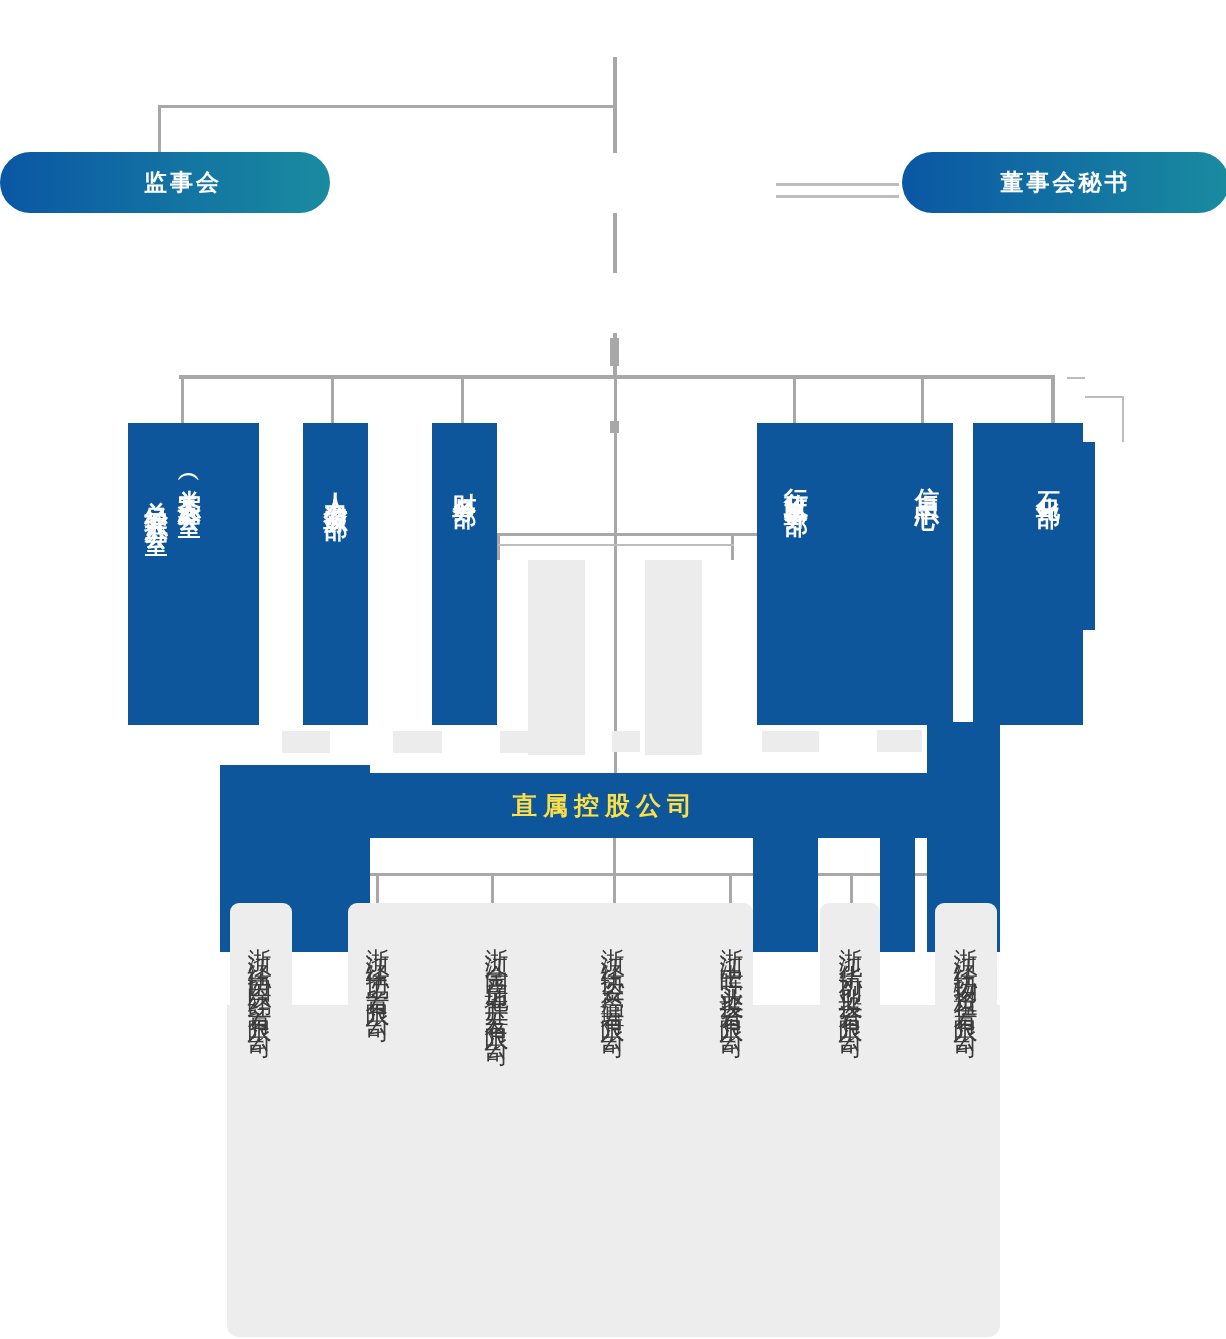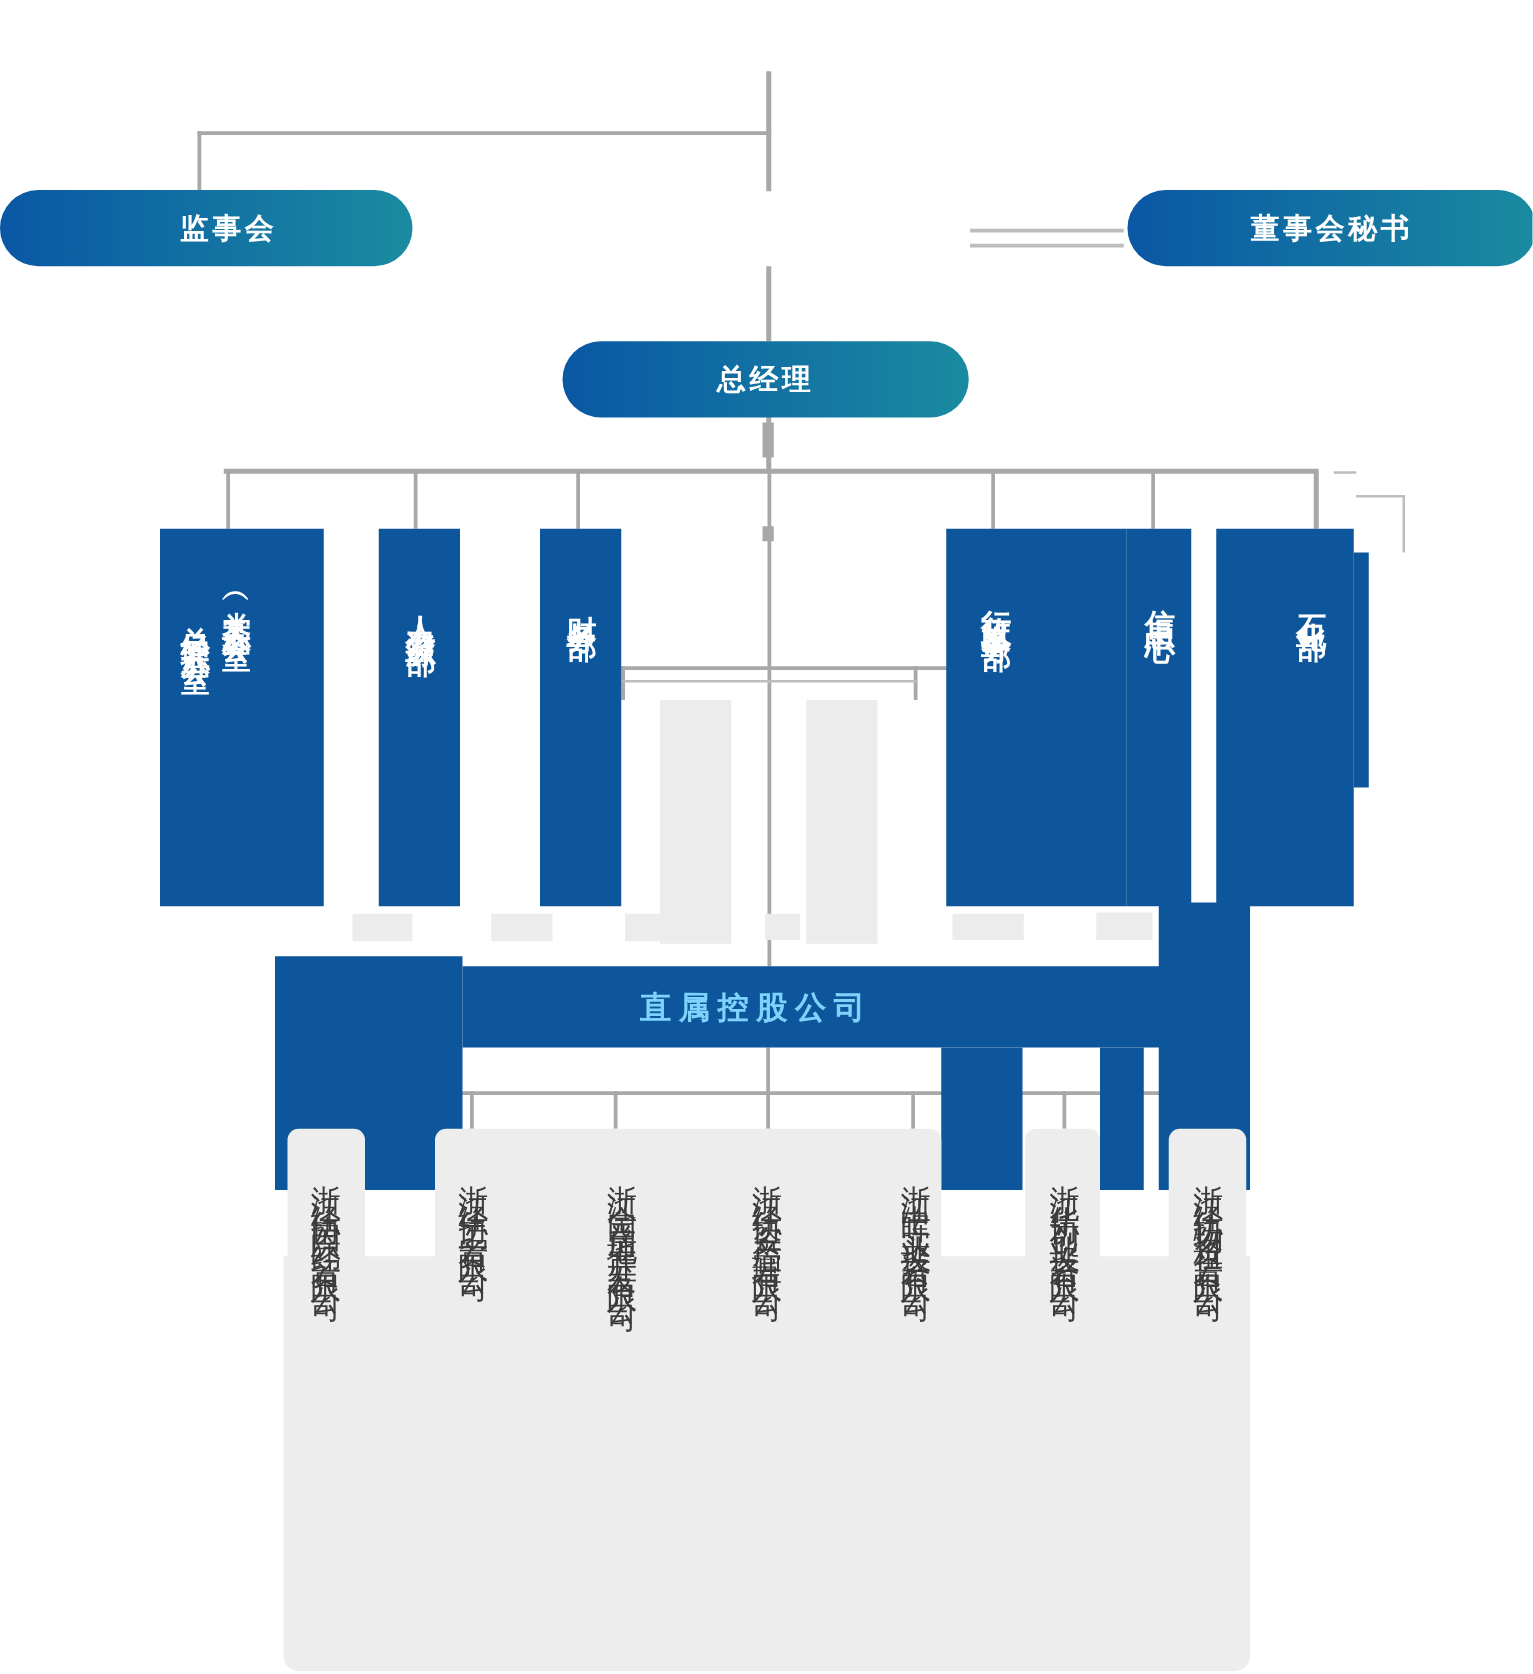"总经理" div.pill { html: <div> <span>总经理</span> </div> -> none }
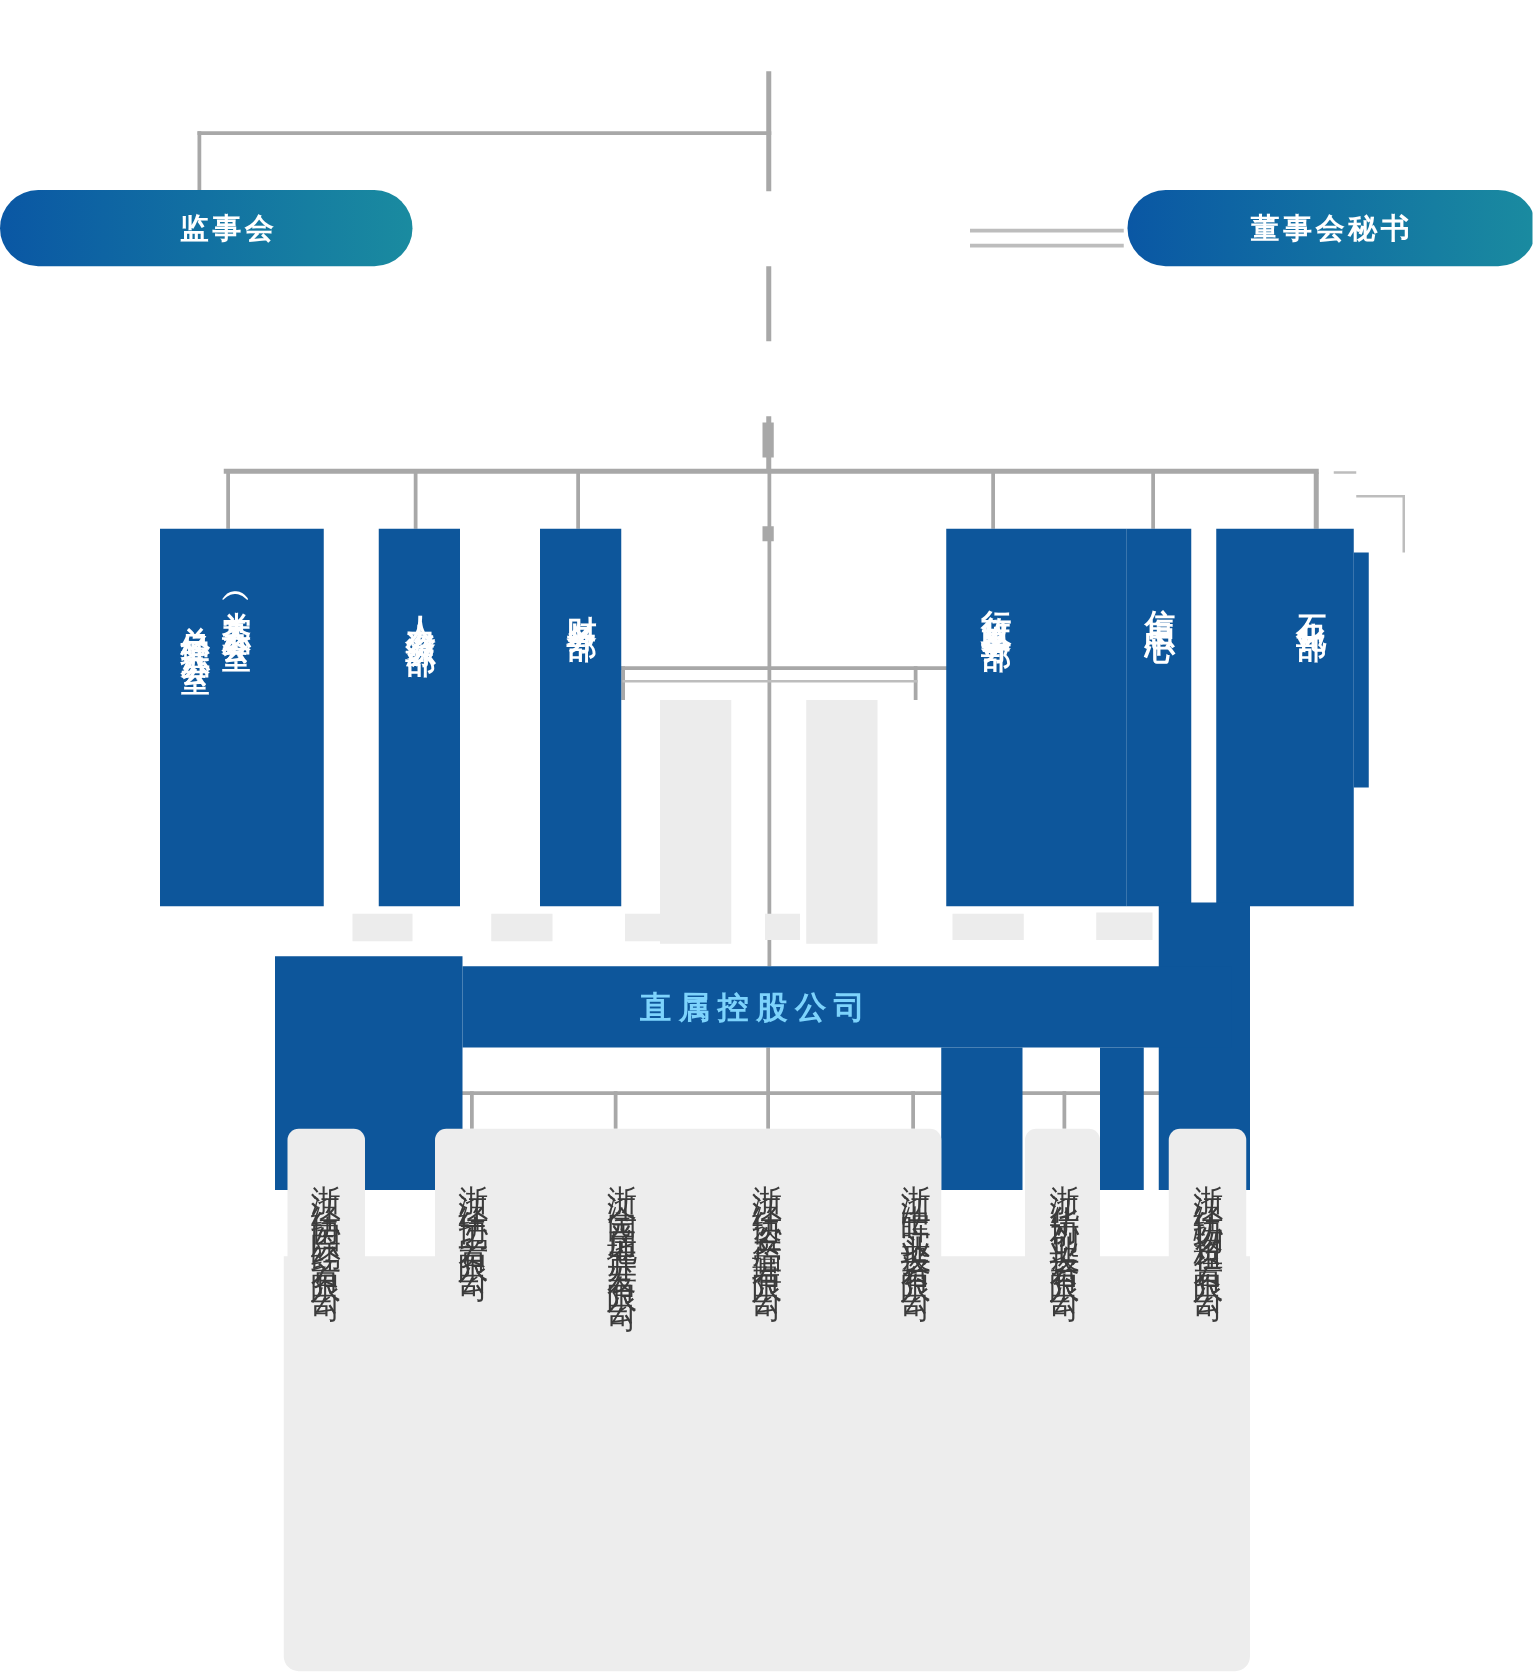"直属控股公司" .holdbar span { color: #7dd3fc -> #fde047 }
